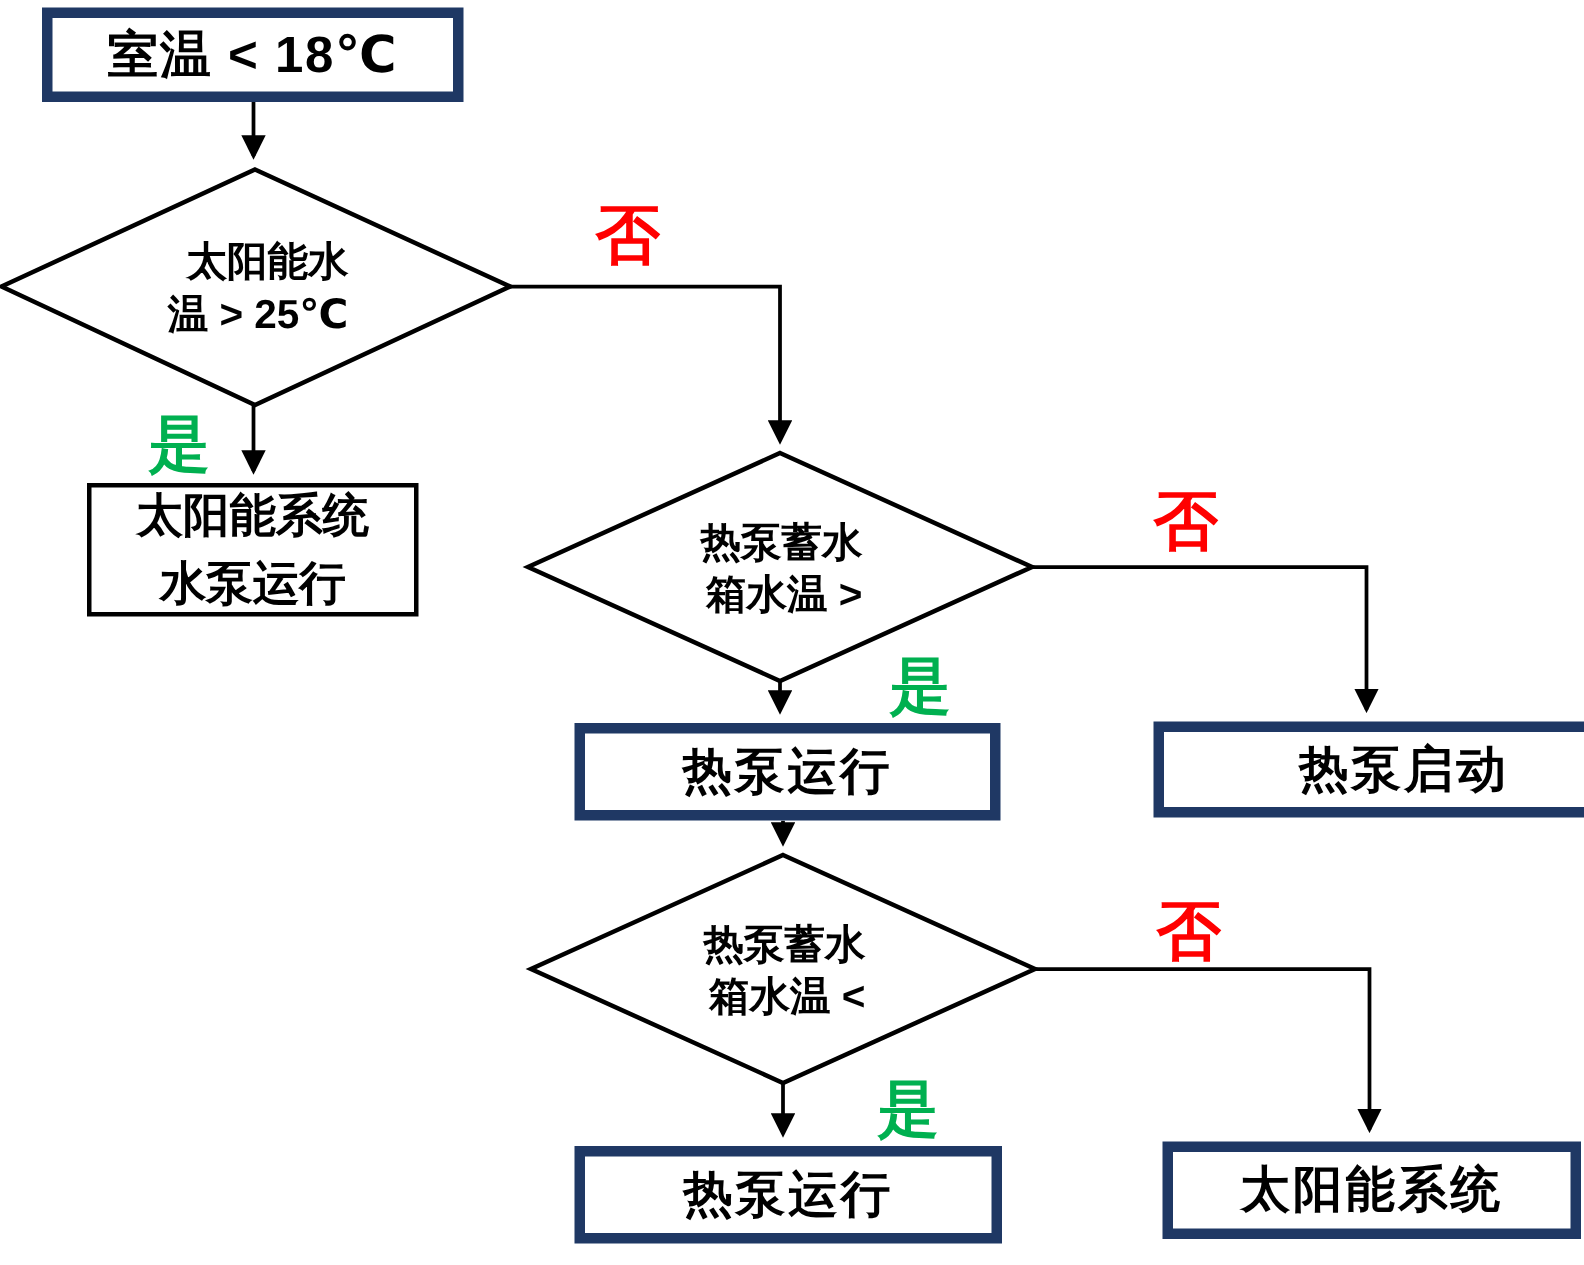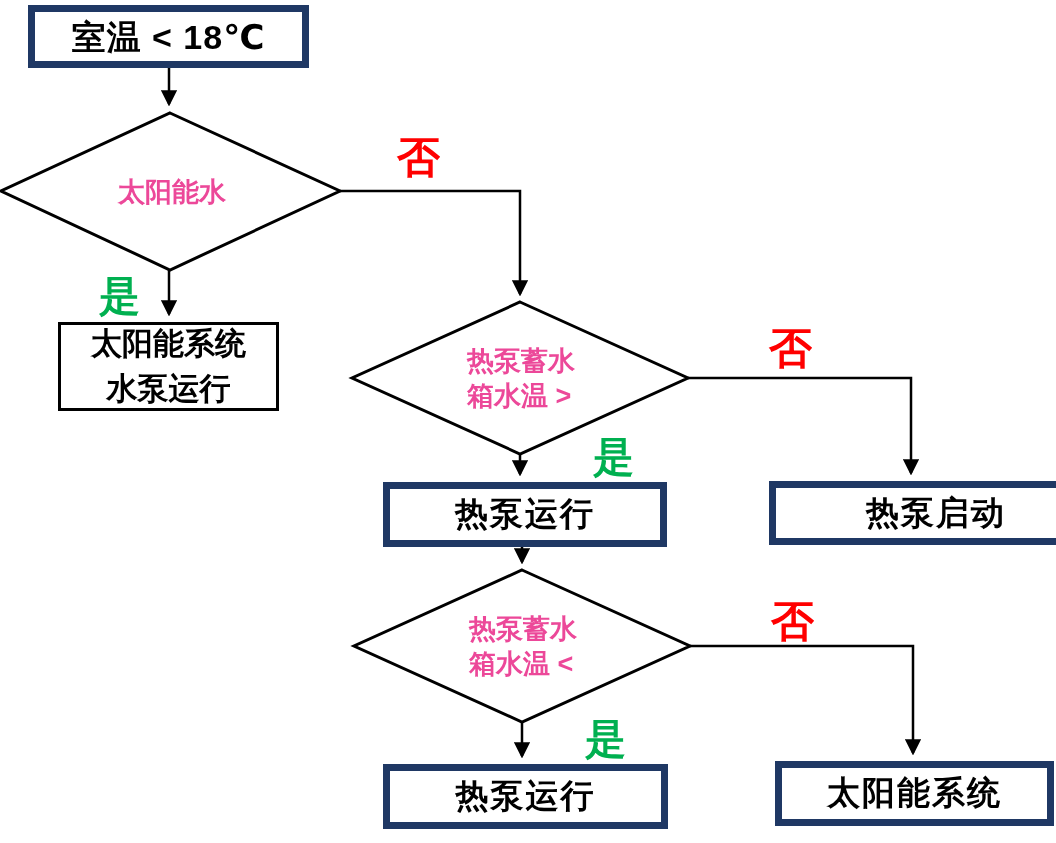"室温 < 18℃" .start-box { justify-content: flex-end -> none }
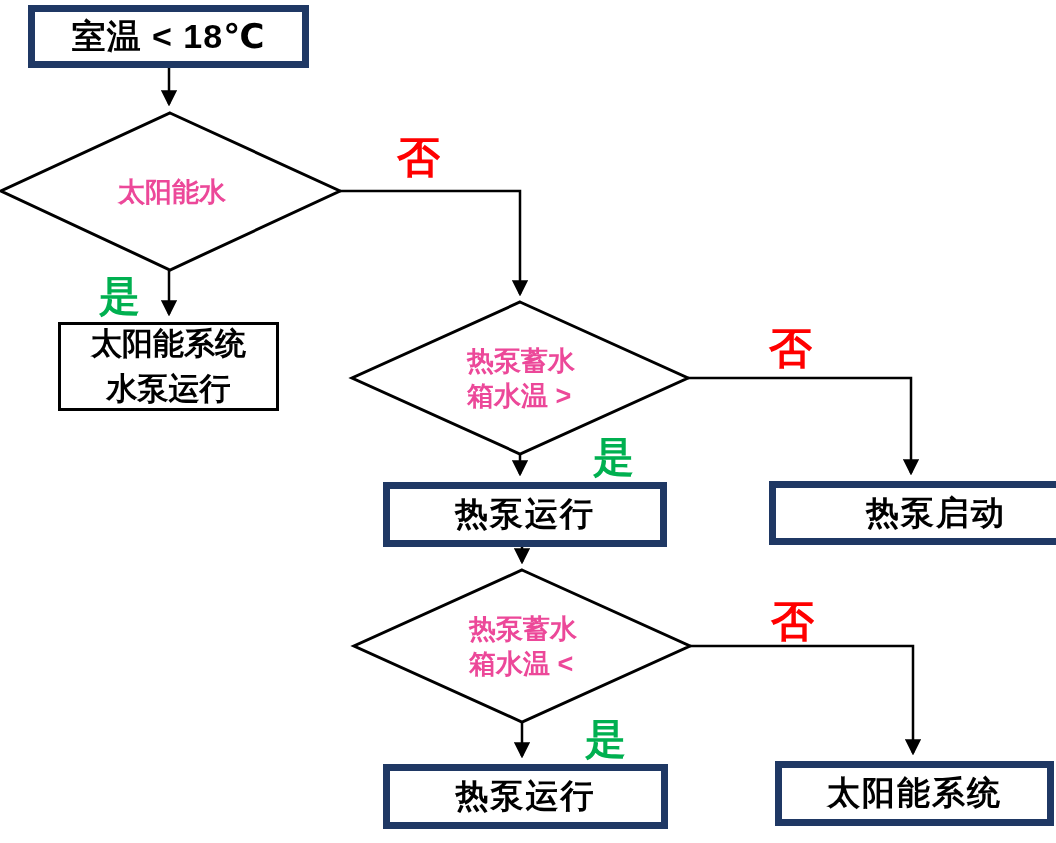"太阳能水" .diamond-label { color: #ec4899 -> #000000; text-align: left -> right }
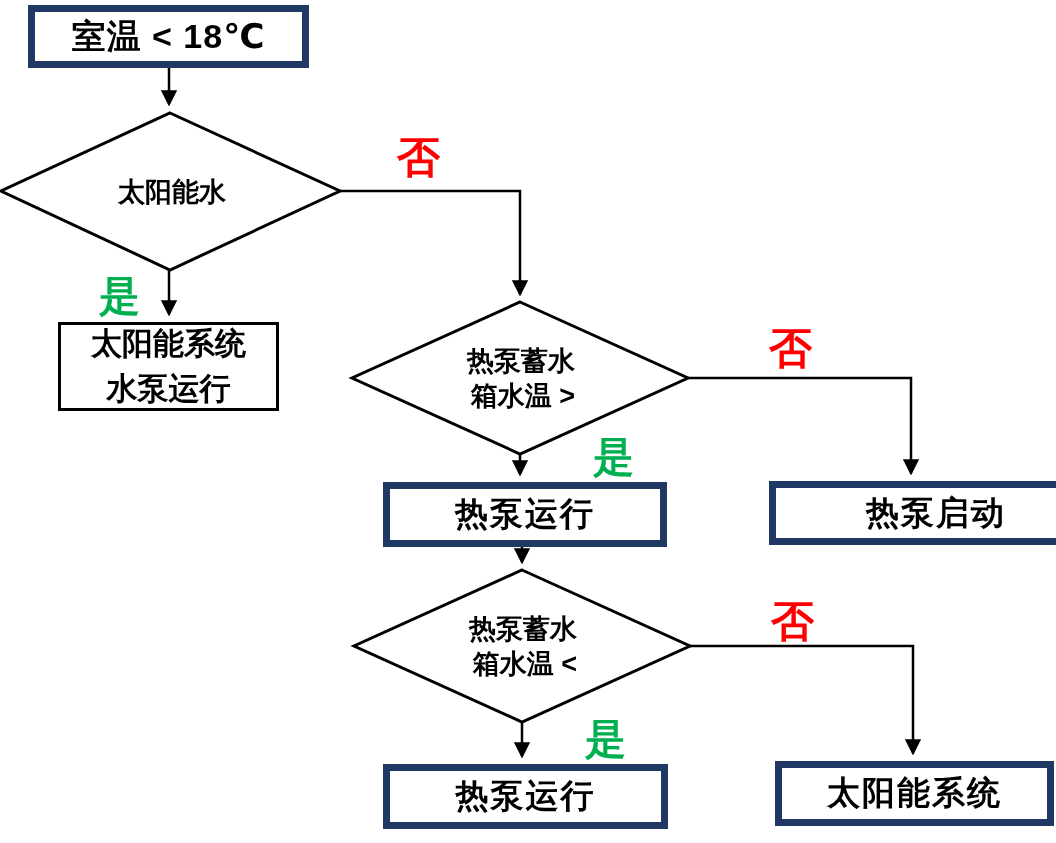"温 > 25℃" div { html: none -> <div>温 &gt; 25℃</div> }
